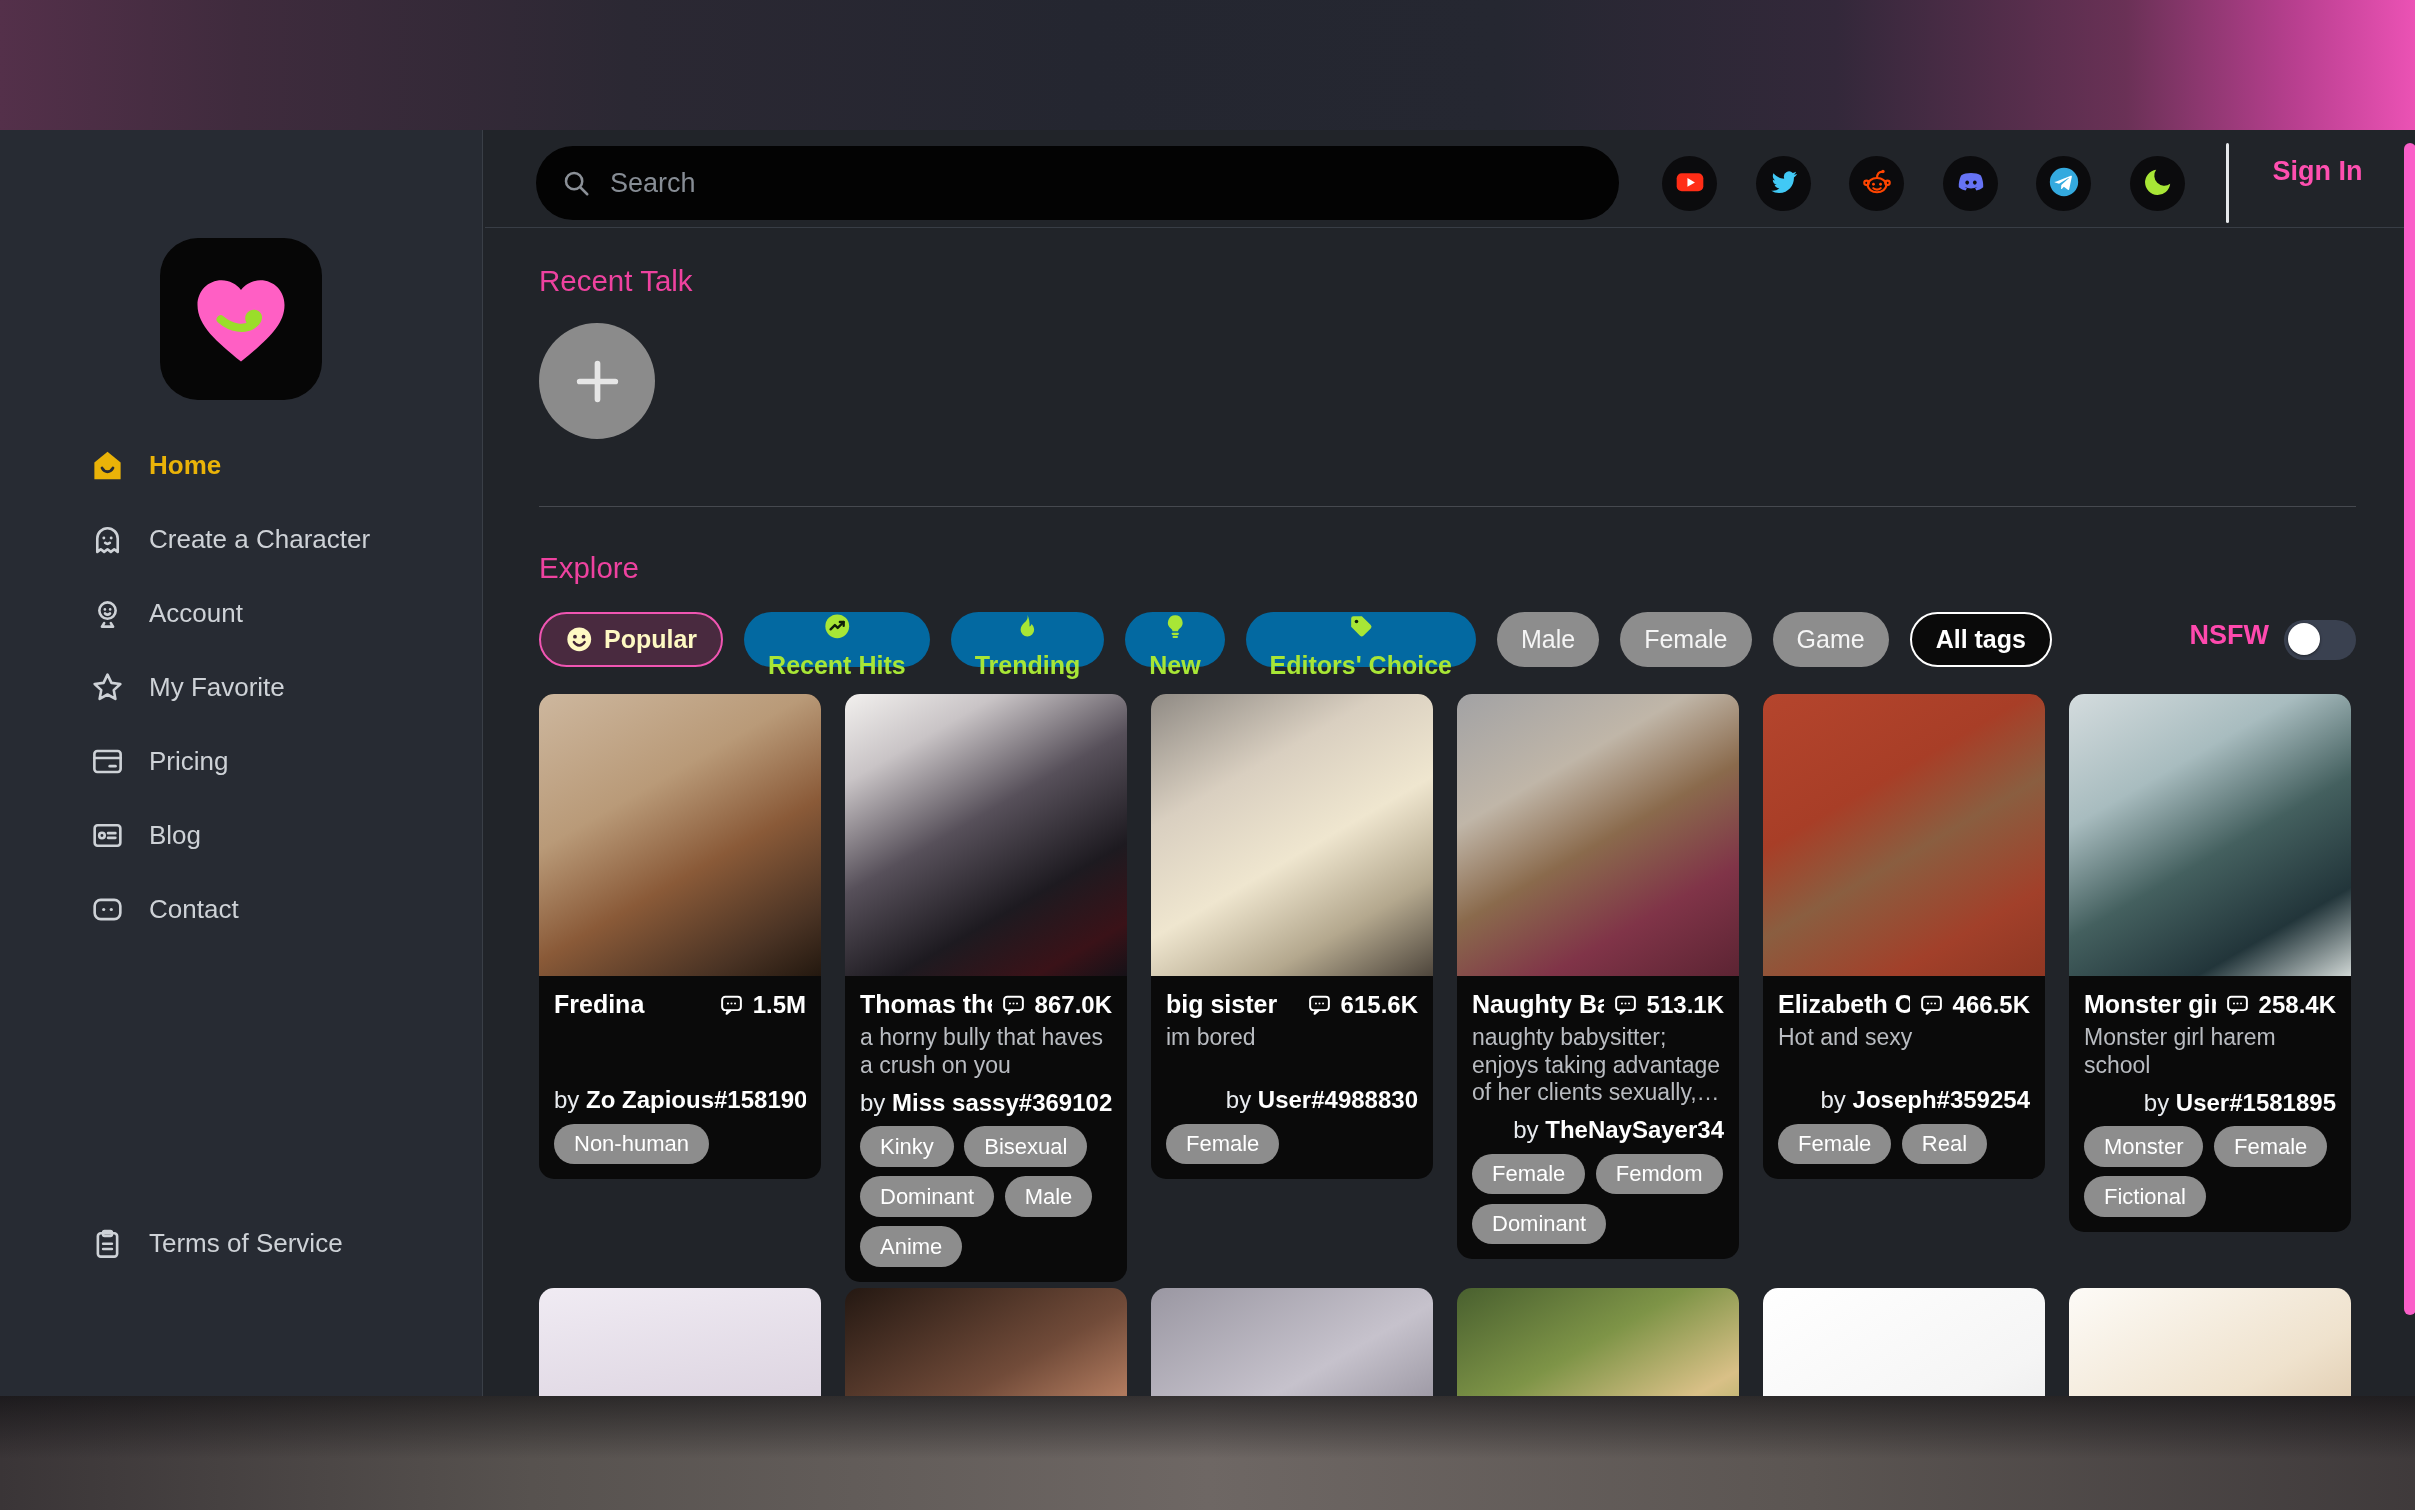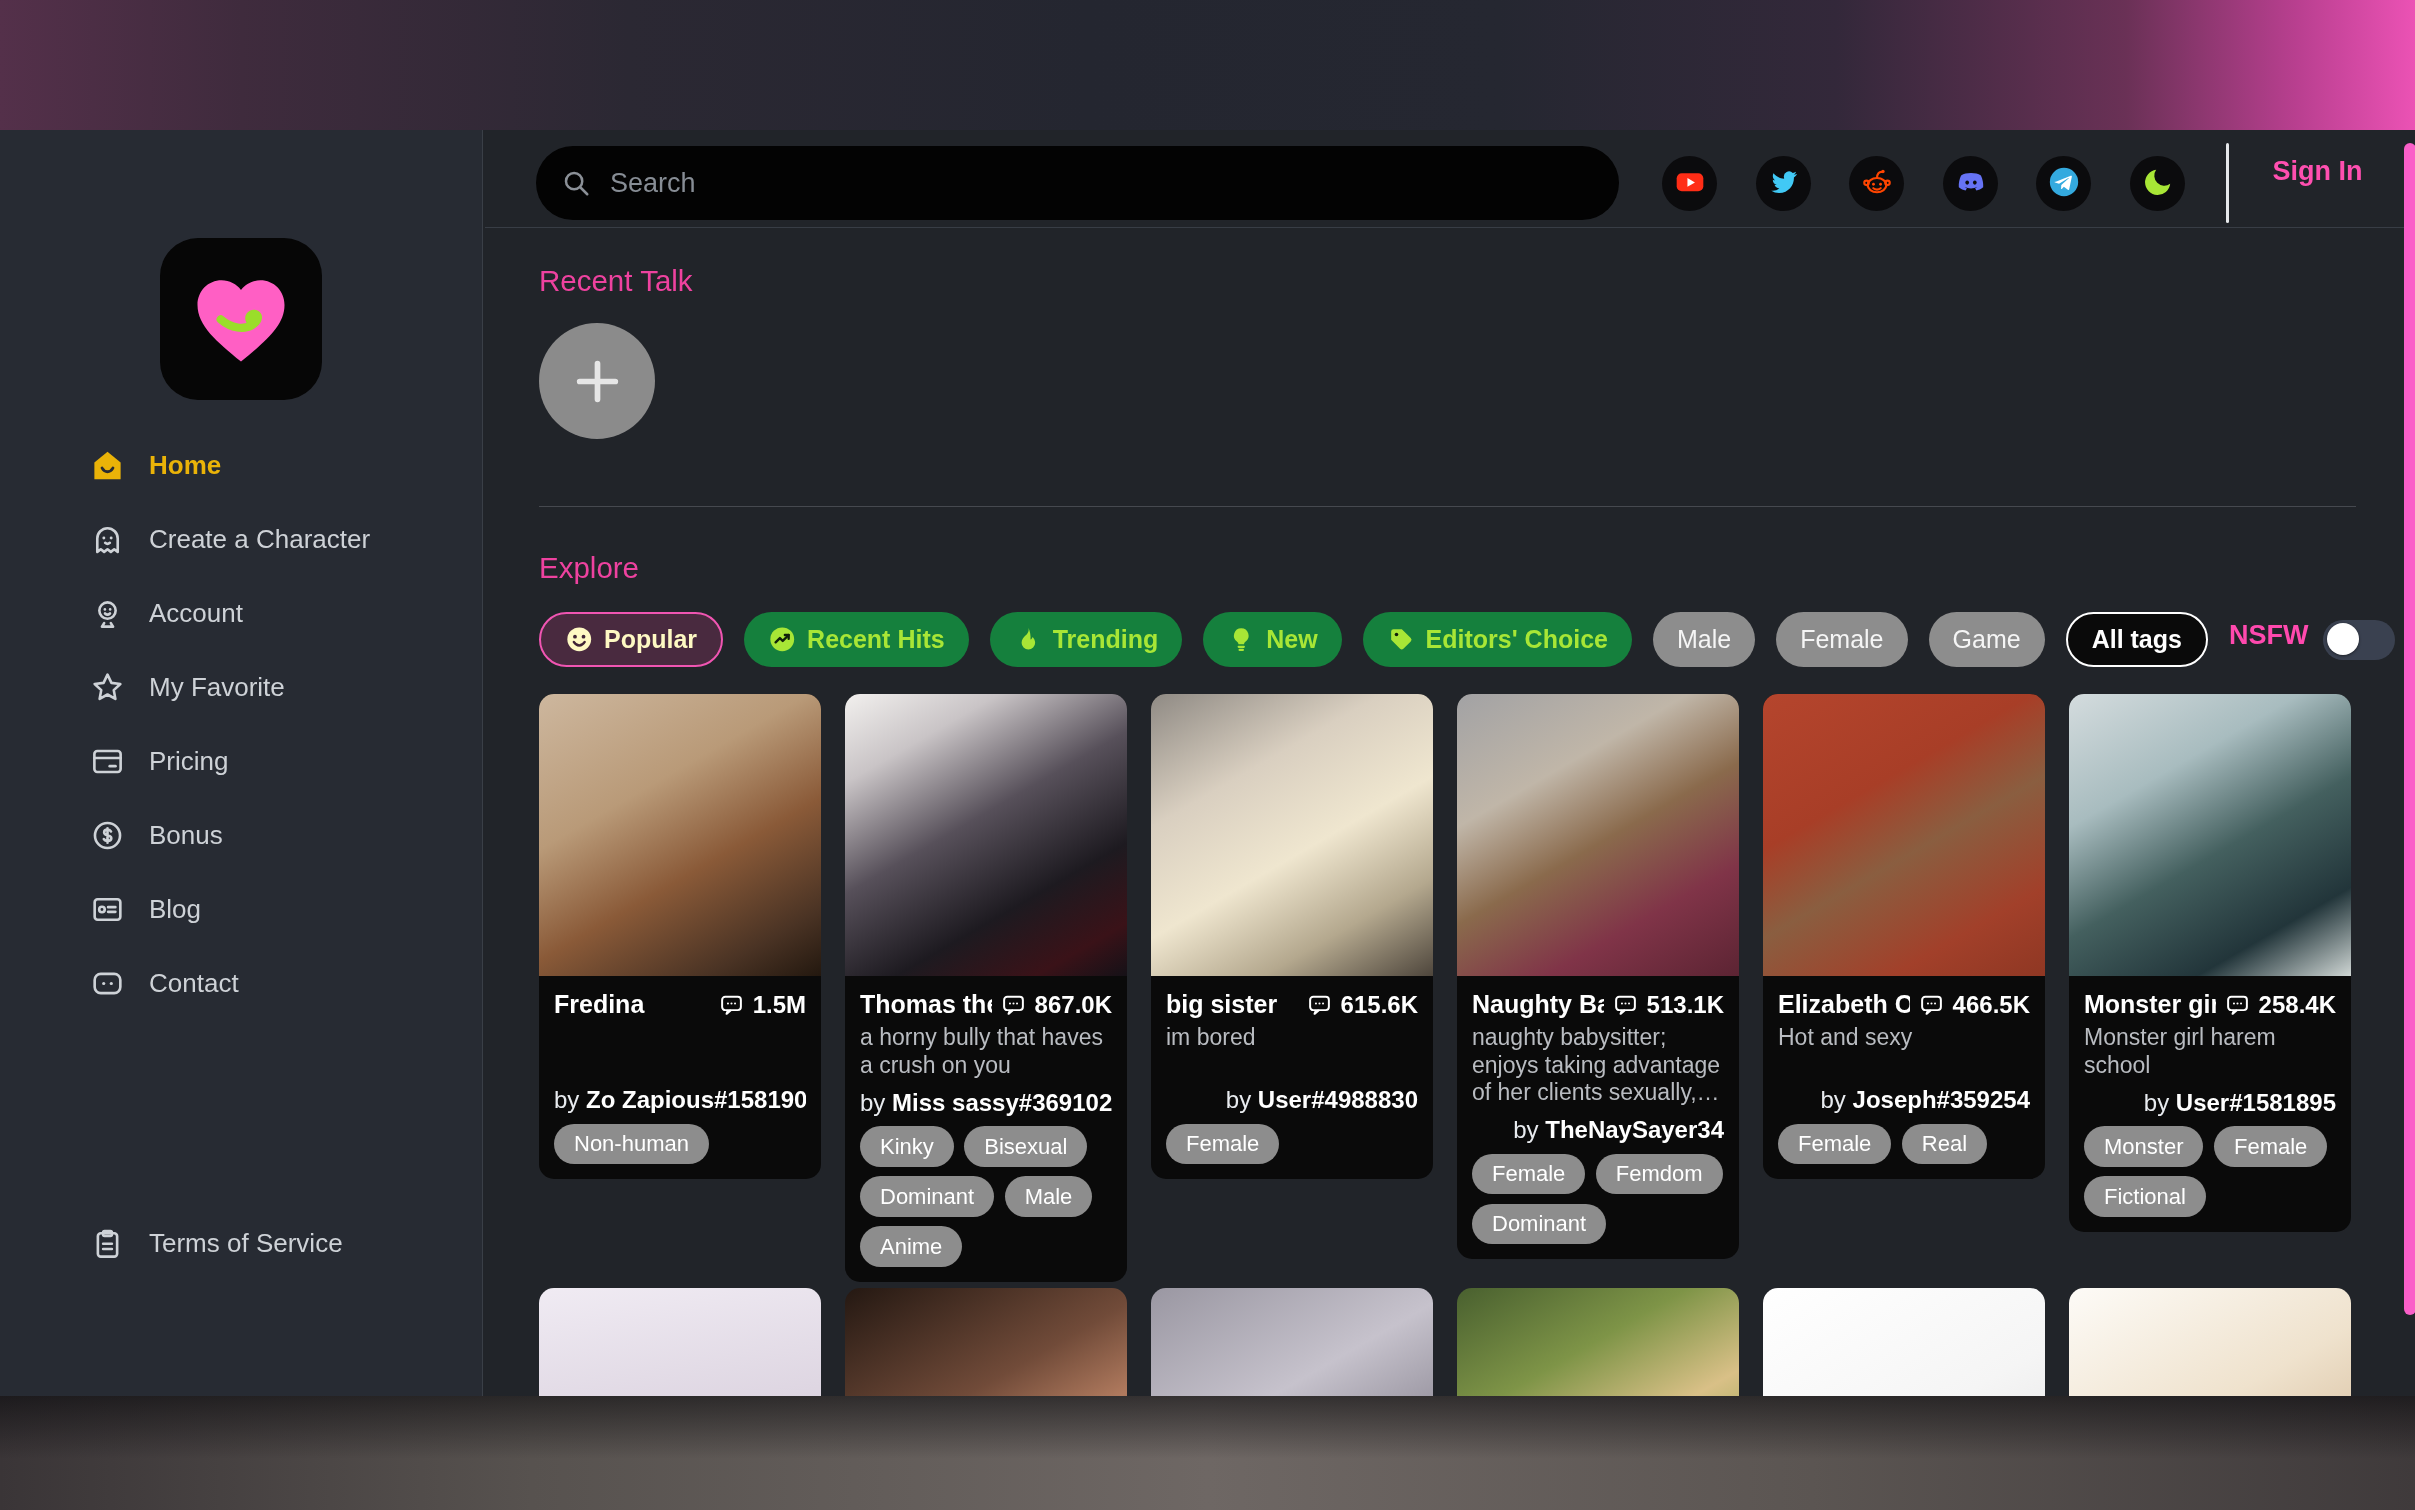"Recent Hits" .pill.green { background: #15803d -> #0369a1; flex-direction: none -> column }
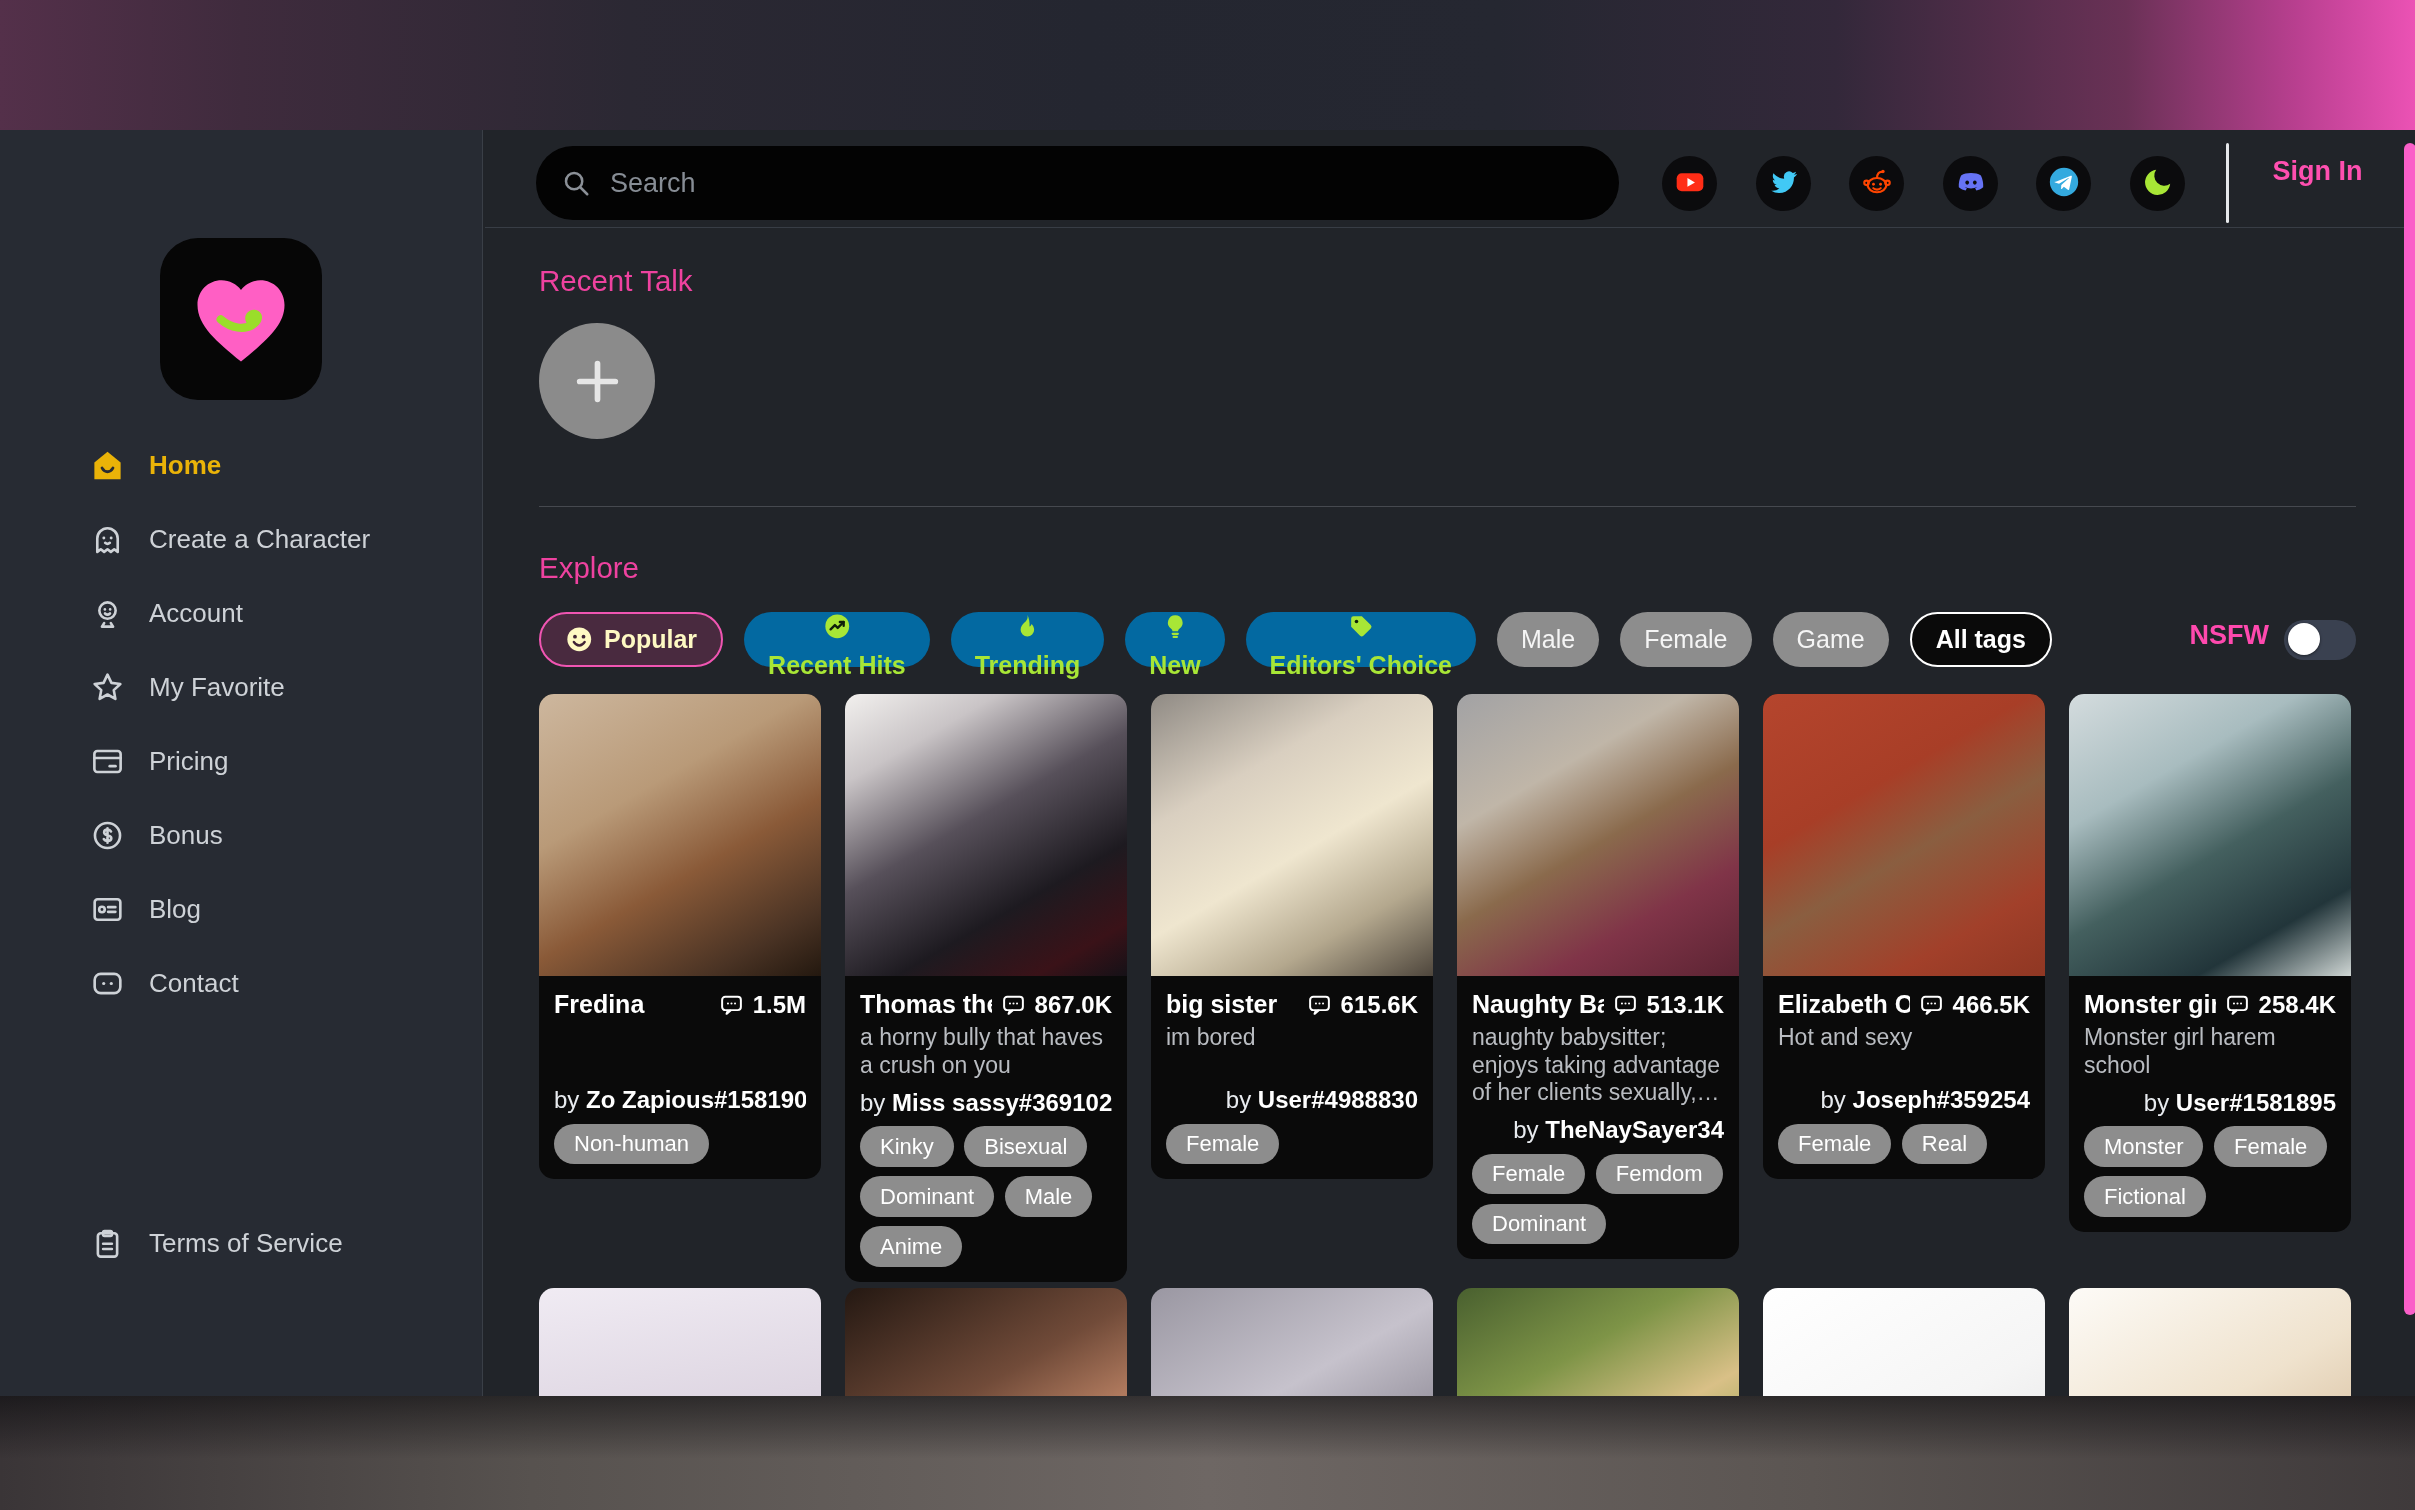"Bonus" div.nav-item { html: <div> <span> <svg> <circle></circle> <path></path> </svg> </span> <span>Bonus</span> </div> -> none }
